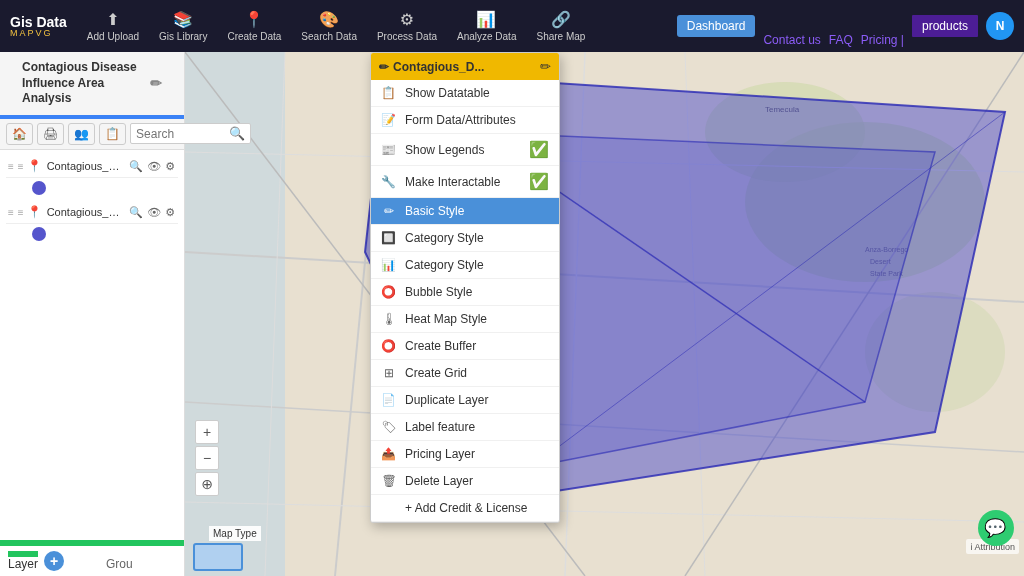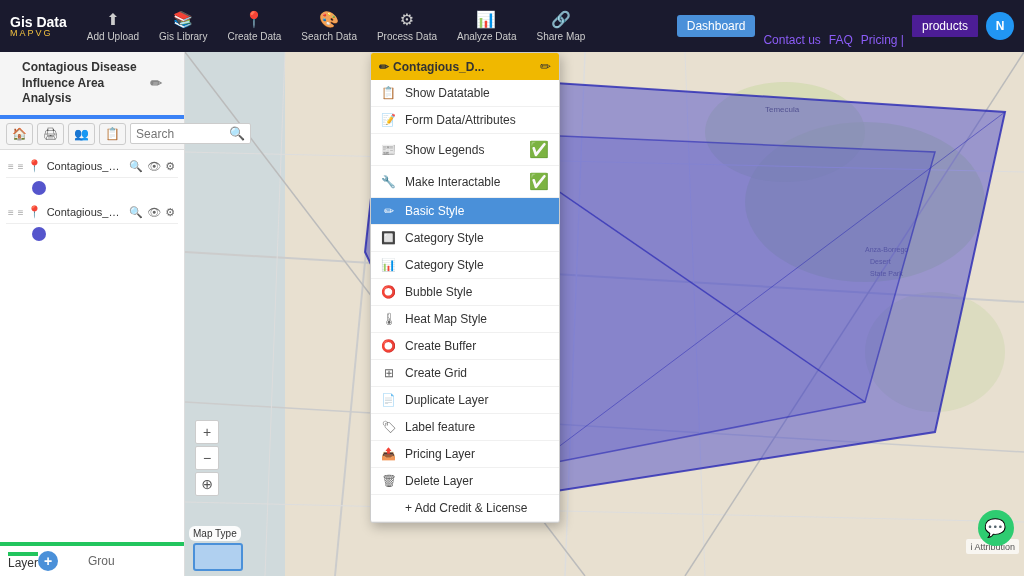"Map Type" .map-type-label { border-radius: 6px -> 0; left: 4px -> 24px }
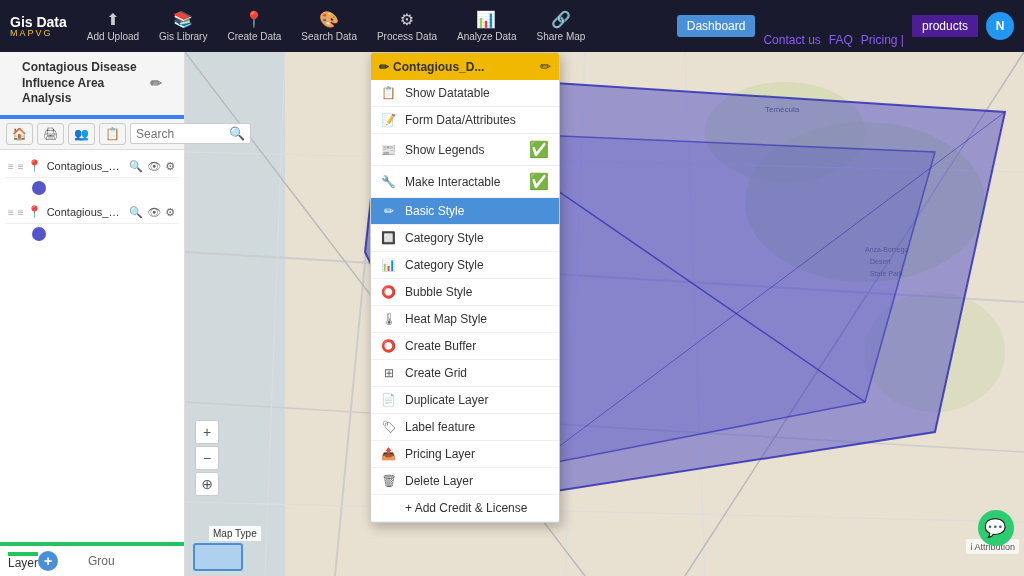"Layer" .layer-bottom { align-items: center -> flex-end; border-top: 4px solid #22c55e -> 6px solid #22c55e; gap: none -> 6px }
